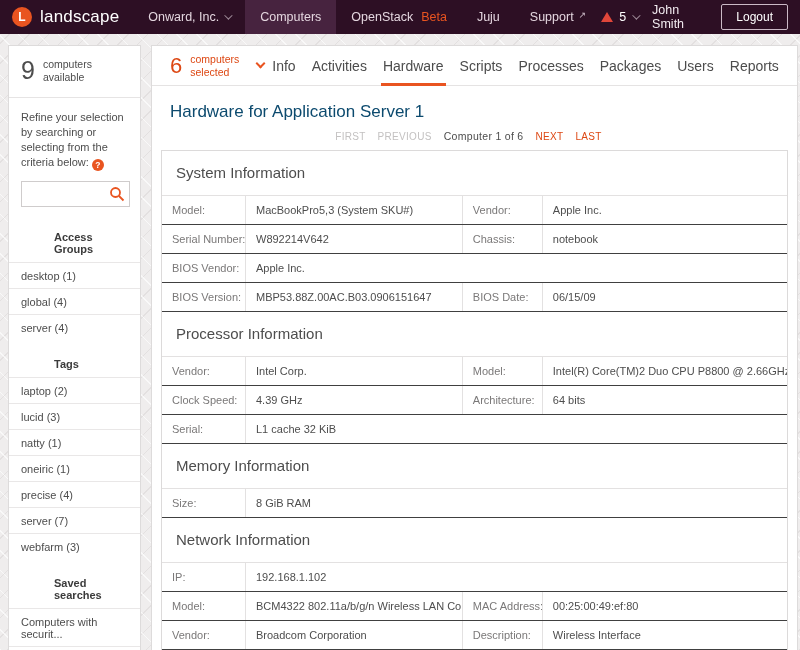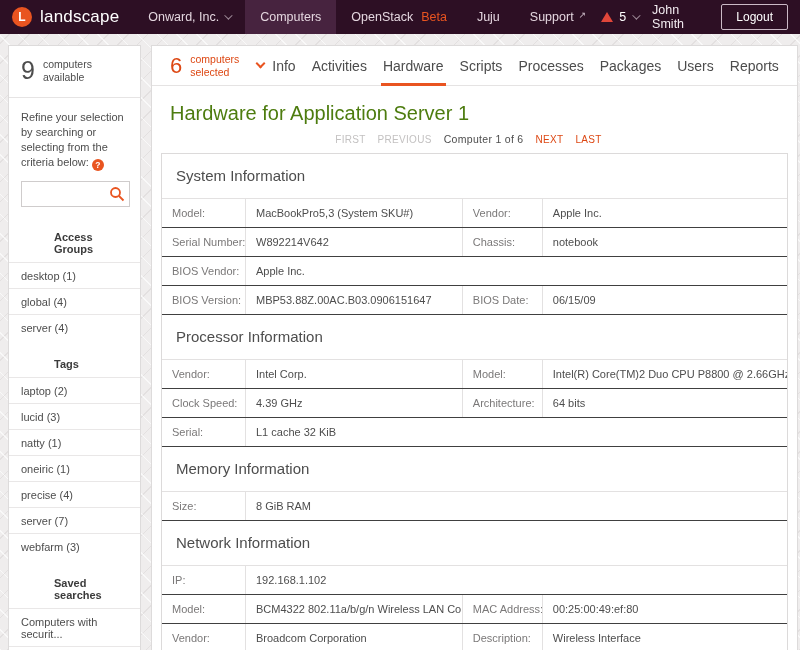"Hardware for Application Server 1" .page-title { color: #4d7c0f -> #0c4a6e; font-size: 20px -> 17px }
